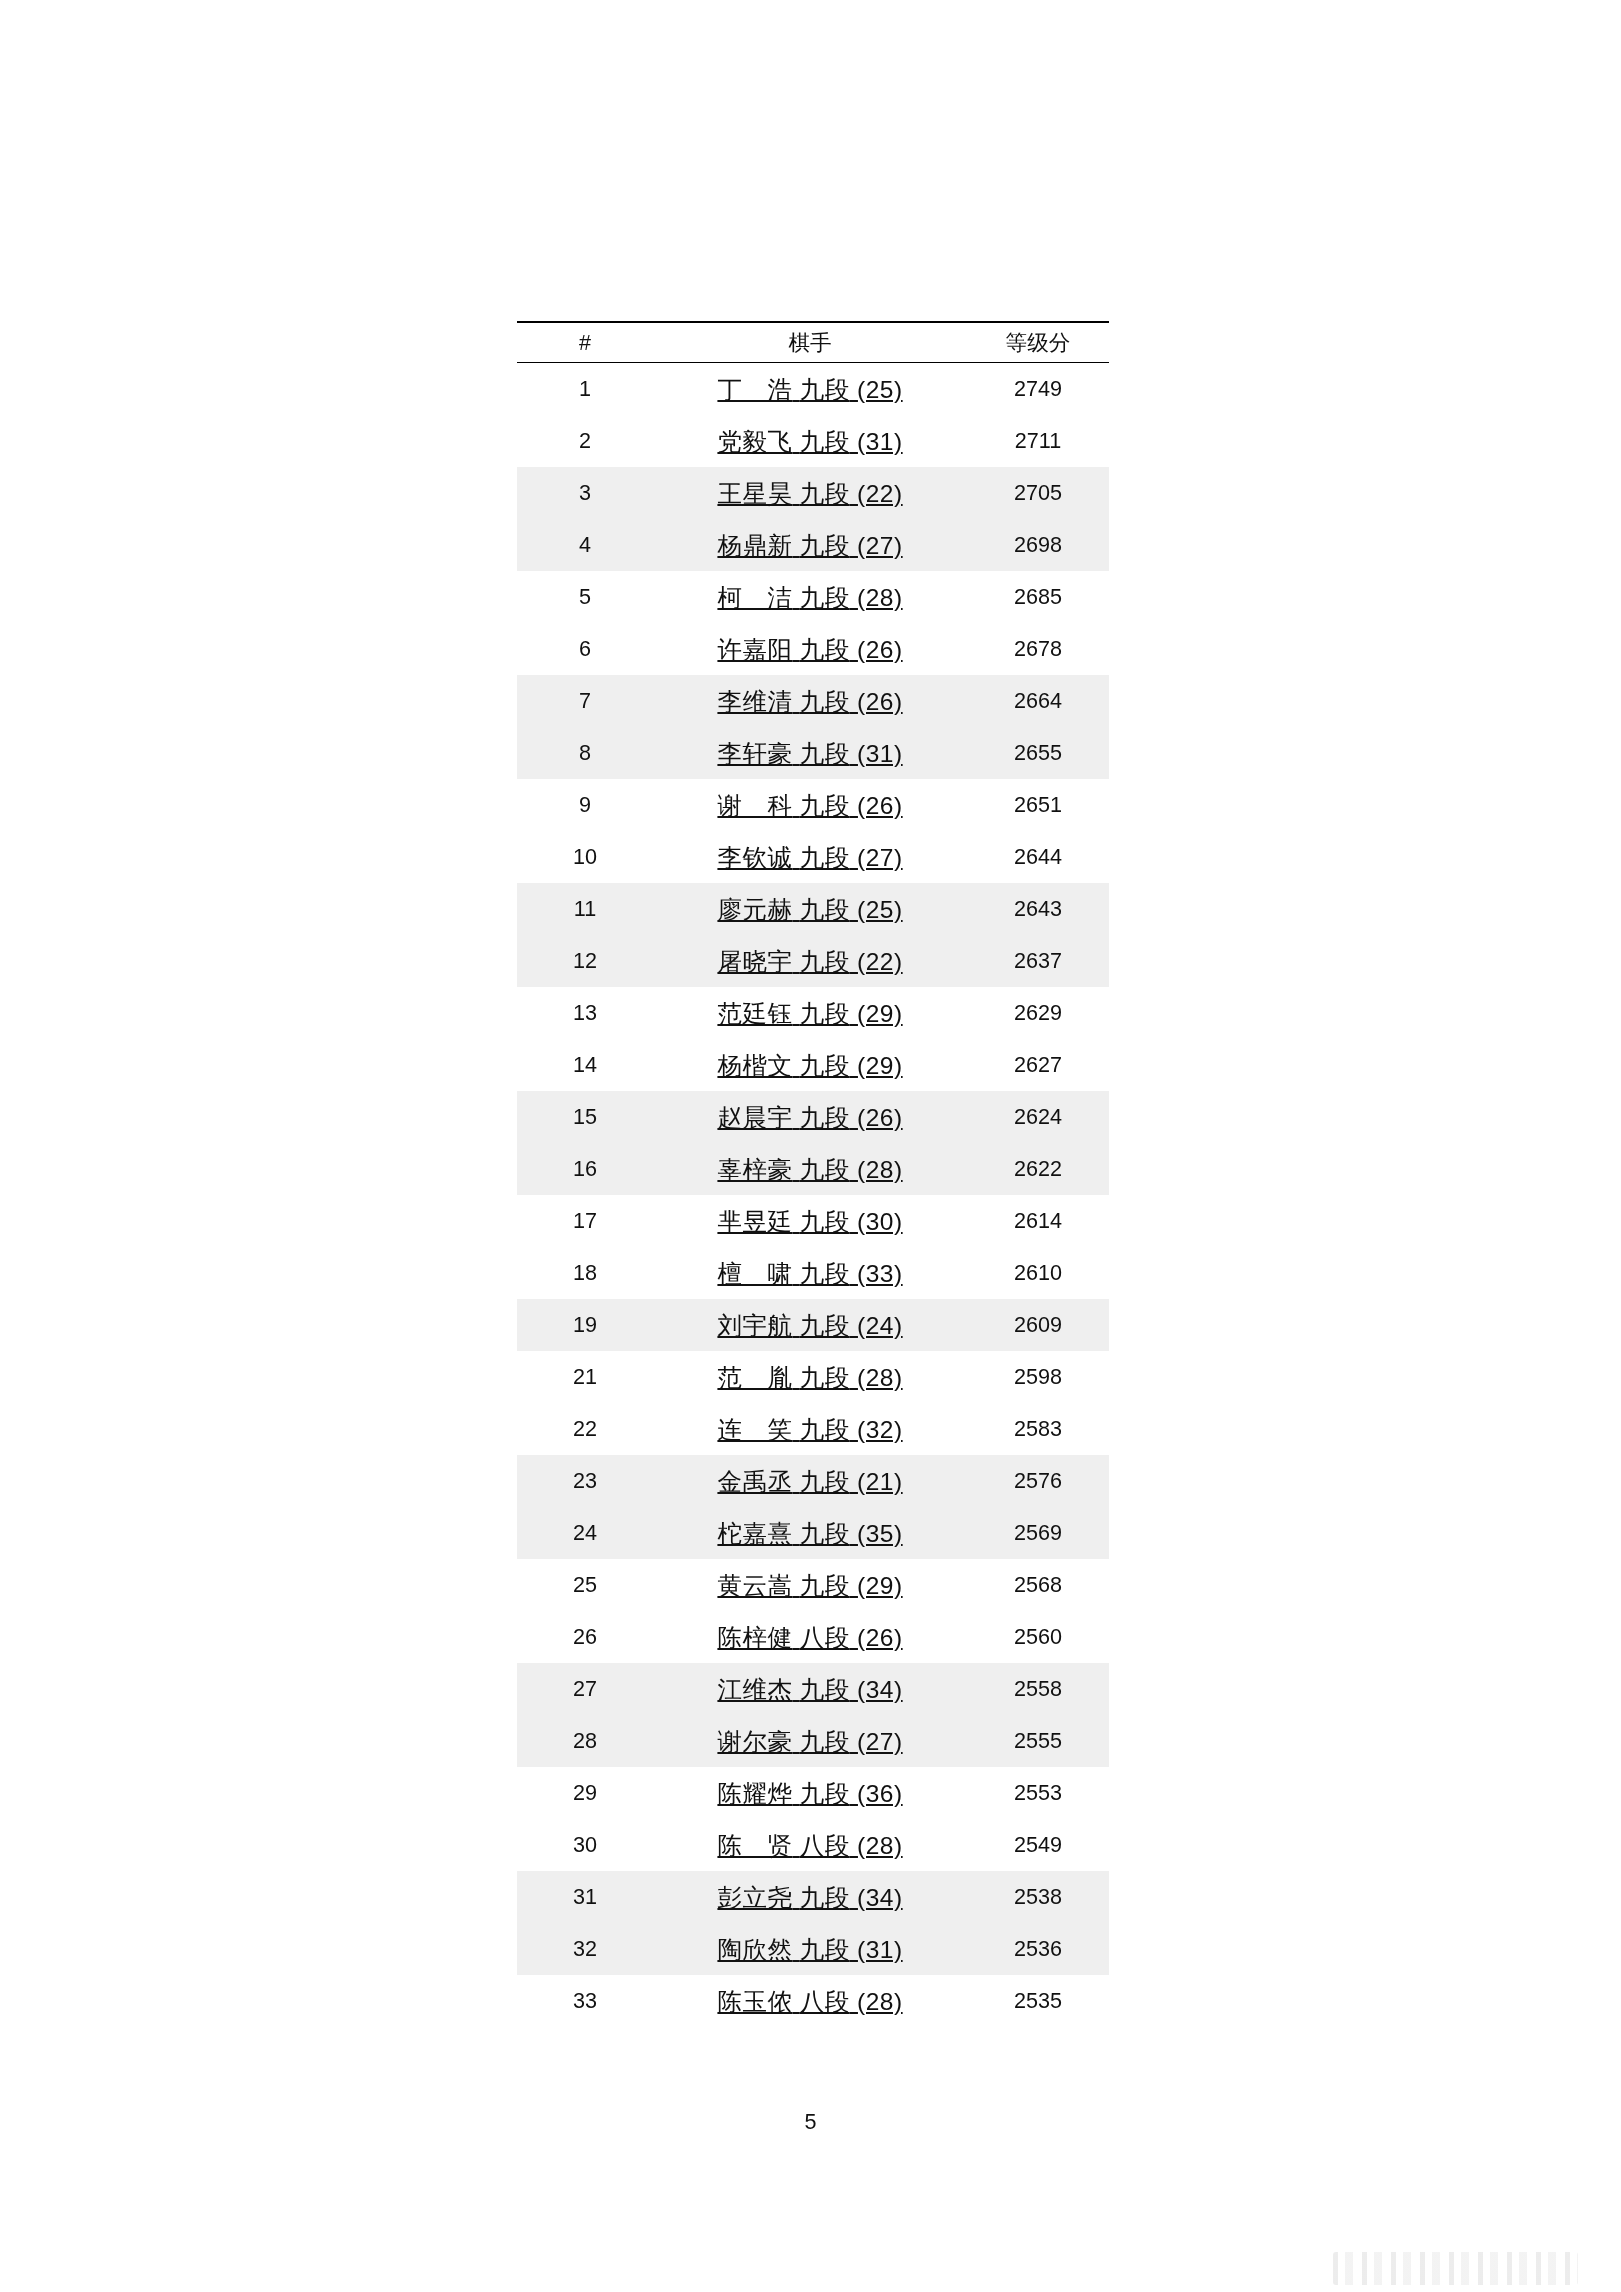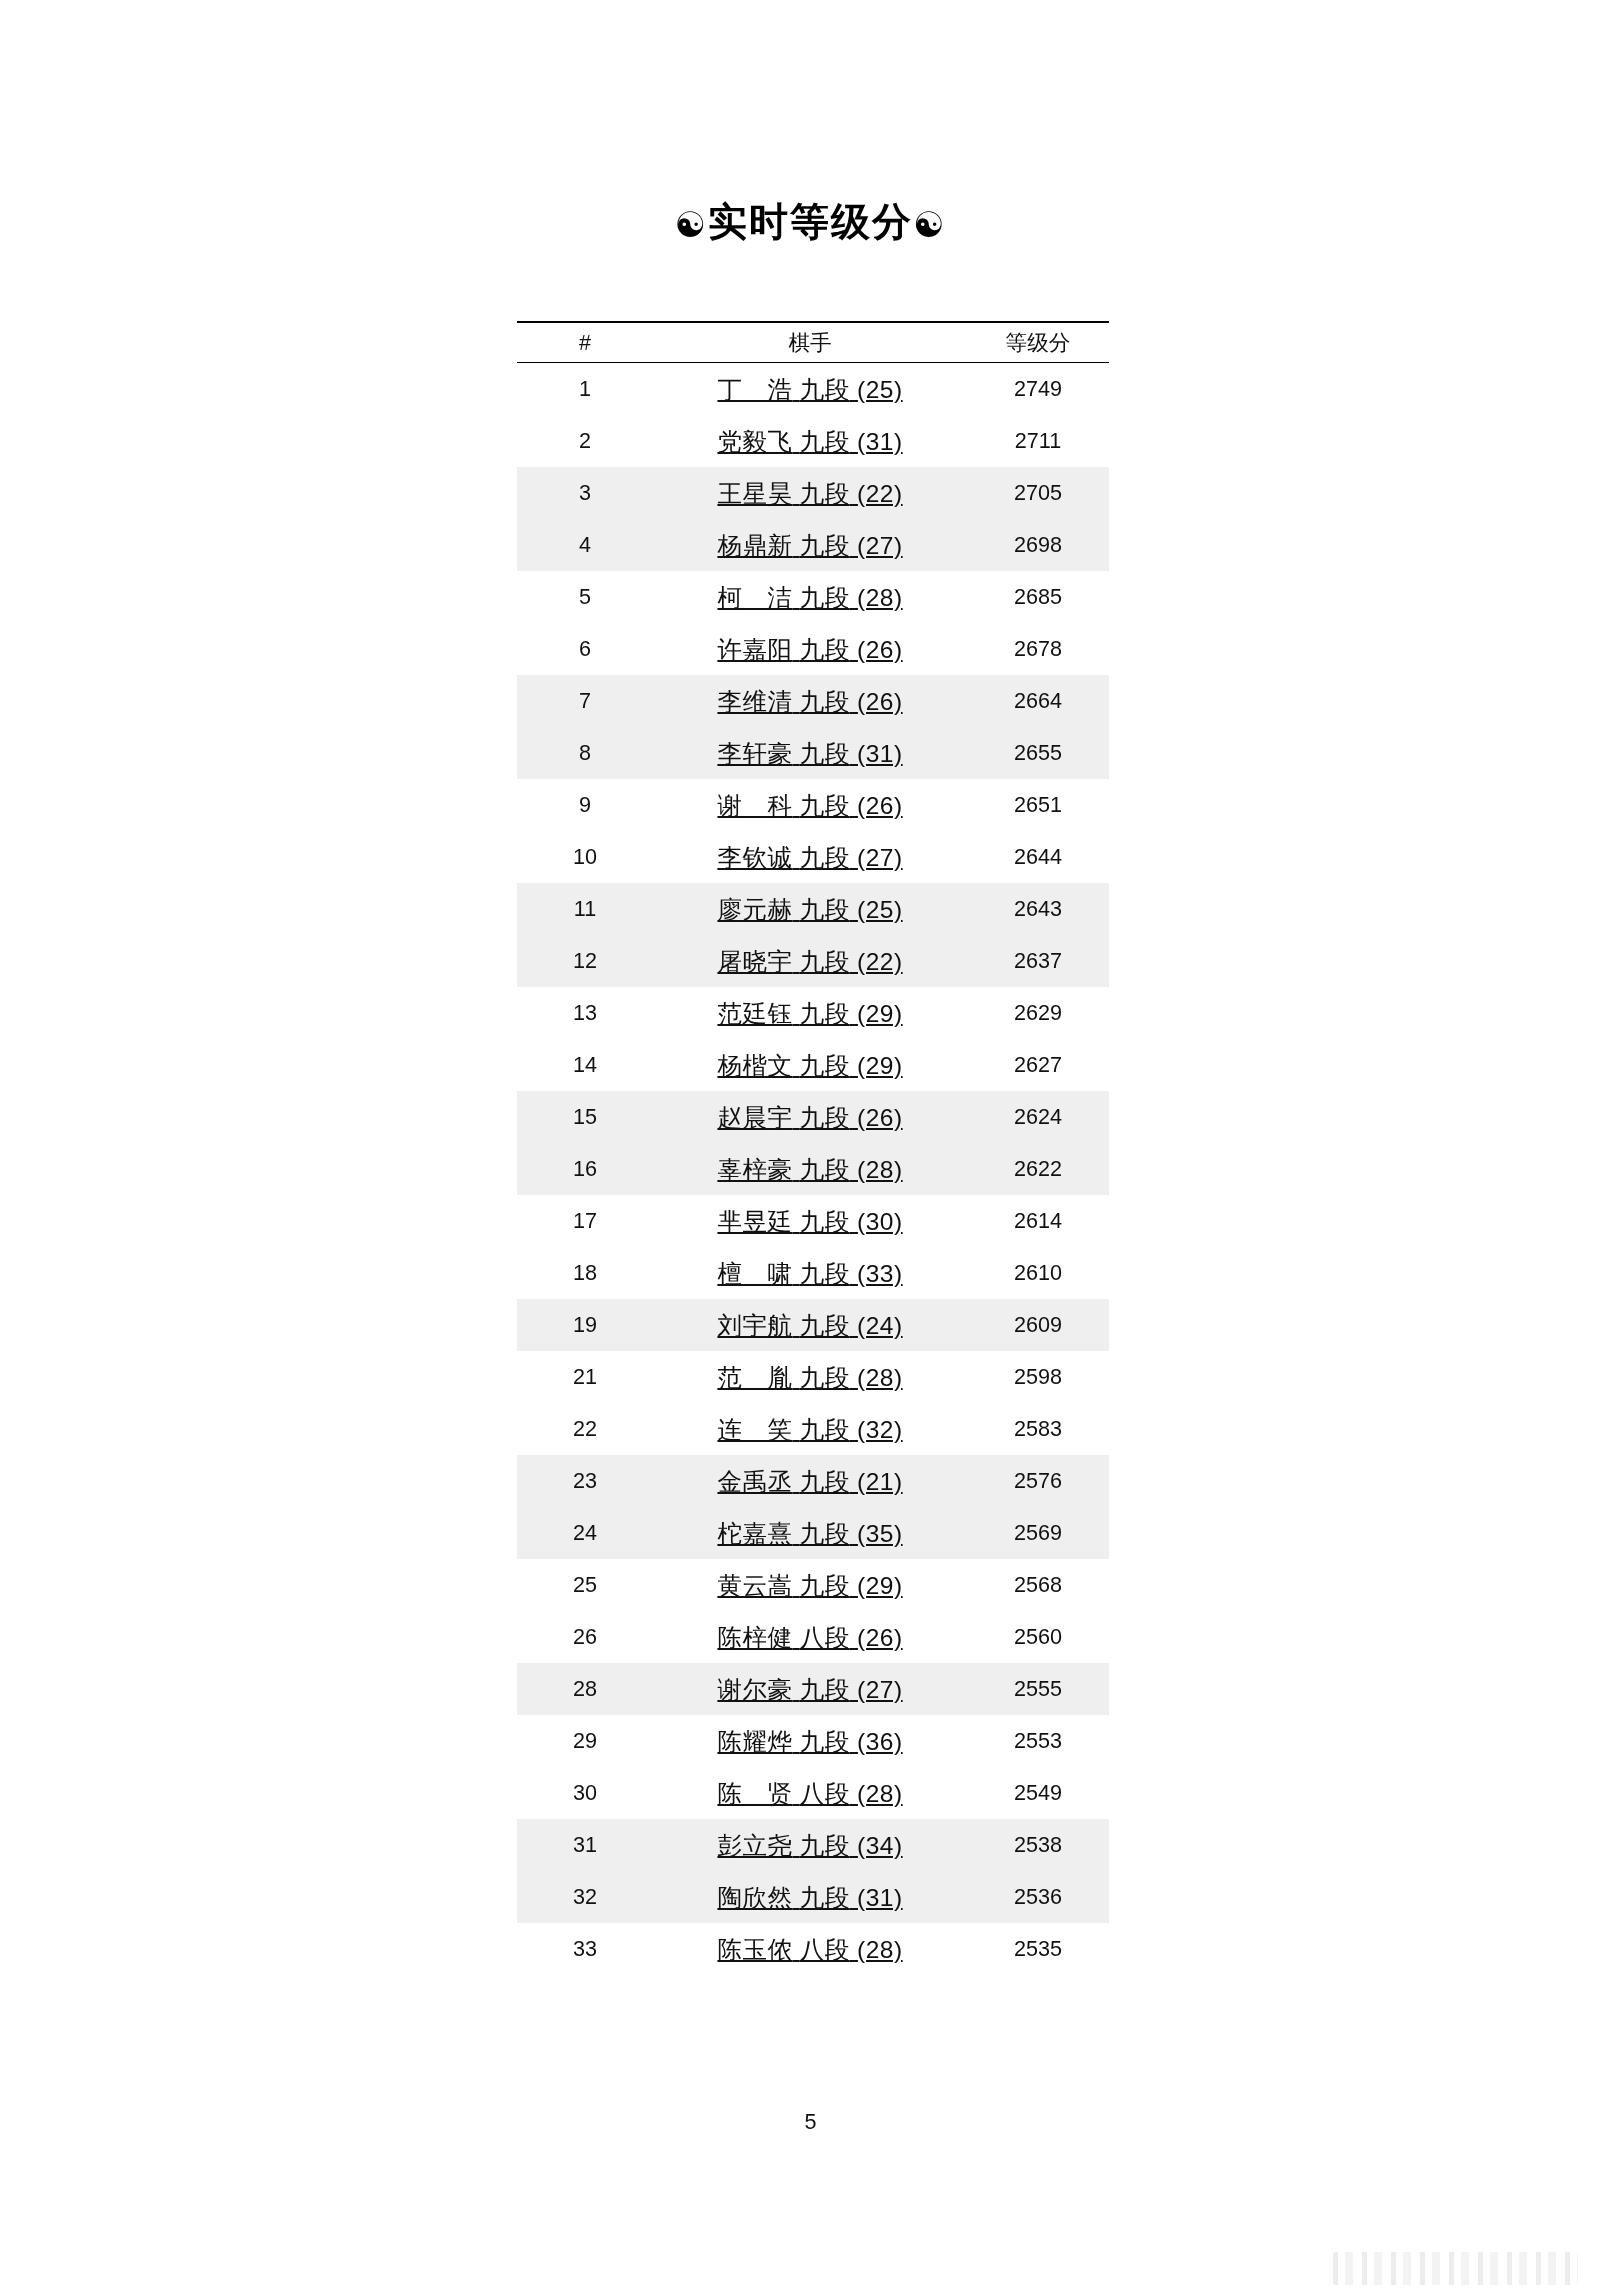"☯实时等级分☯" h1.title { html: <h1><span>☯</span><span>实时等级分</span><span>☯</span></h1> -> none }
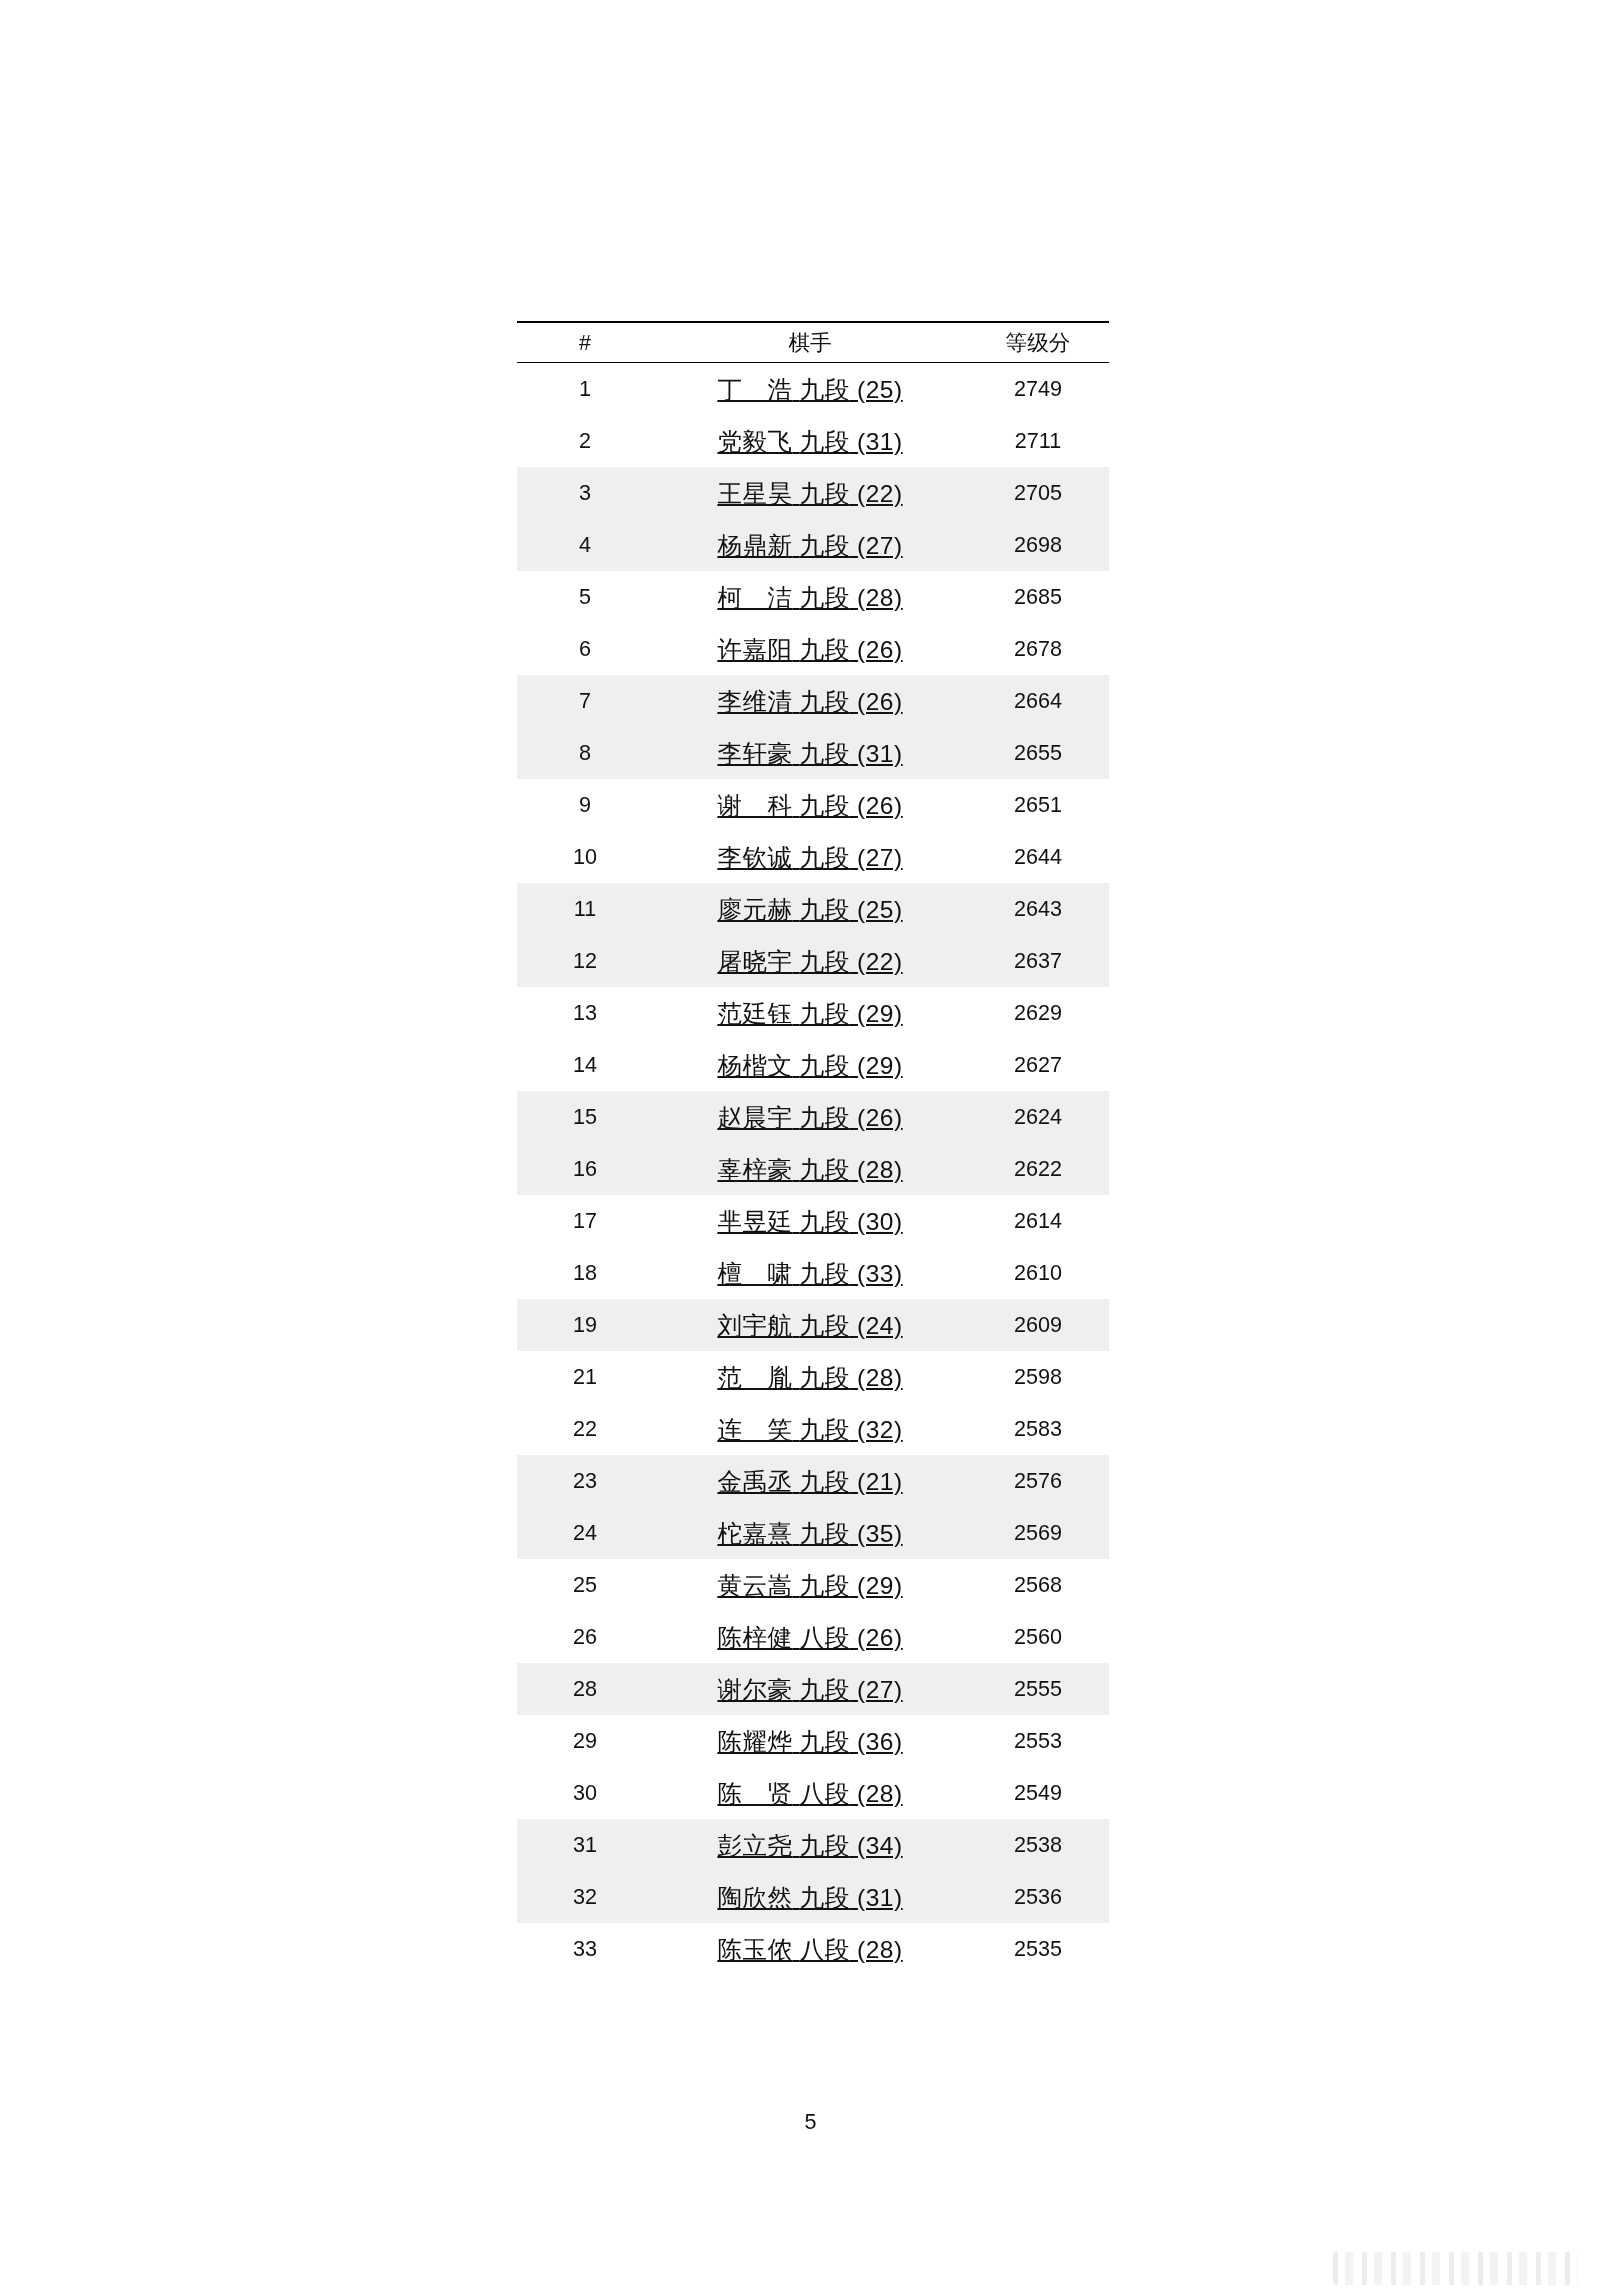"27" tr.shaded { html: none -> <tr> <td>27</td> <td><span>江维杰</span> <span>九段</span> <span>(34)</span></td> <td>2558</td> </tr> }
